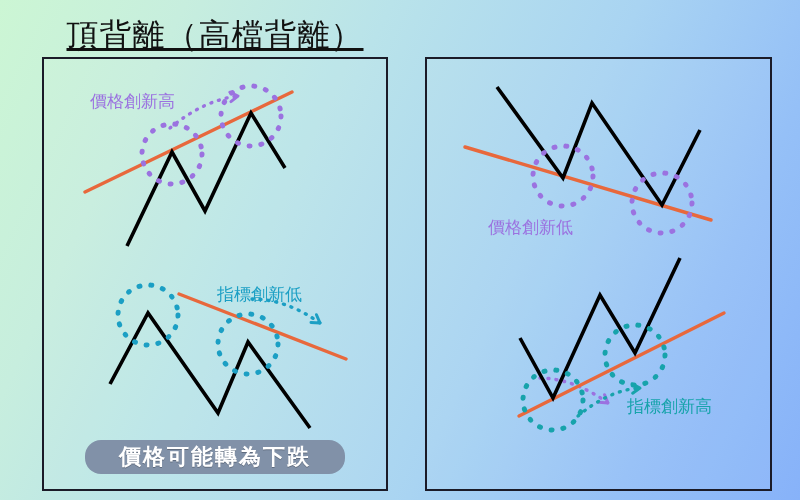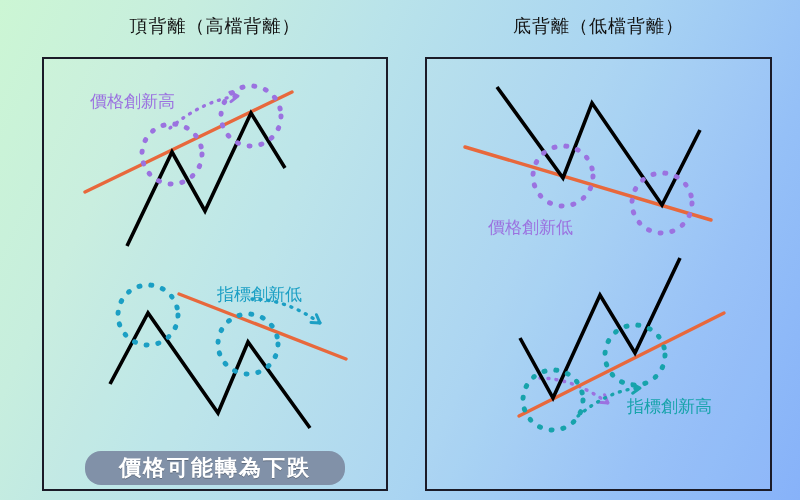"頂背離（高檔背離）" .title { font-size: 18px -> 32px; text-decoration: none -> underline }
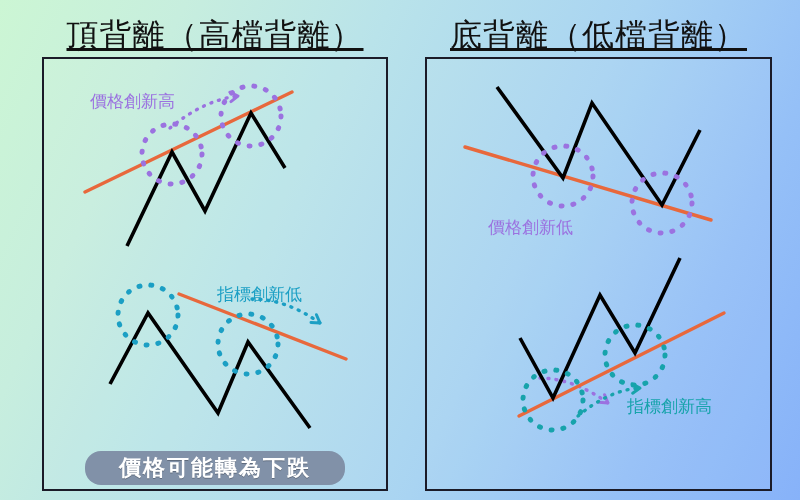"底背離（低檔背離）" div.title { html: <div>底背離（低檔背離）</div> -> none }
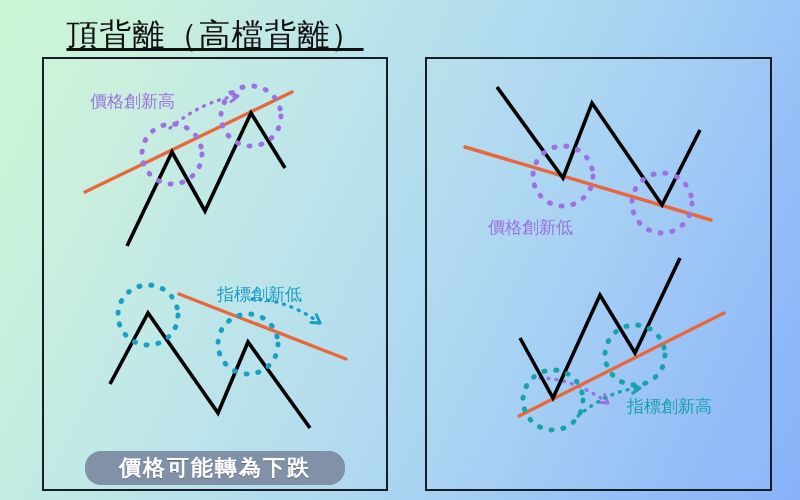"價格可能轉為下跌" #verdict-left { top: 451px -> 440px }
